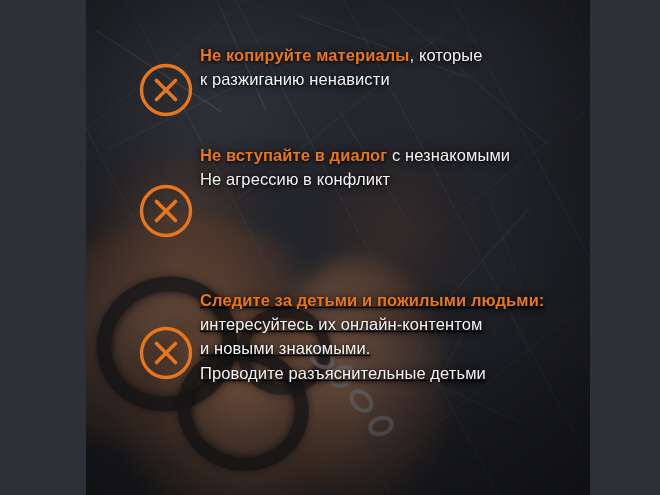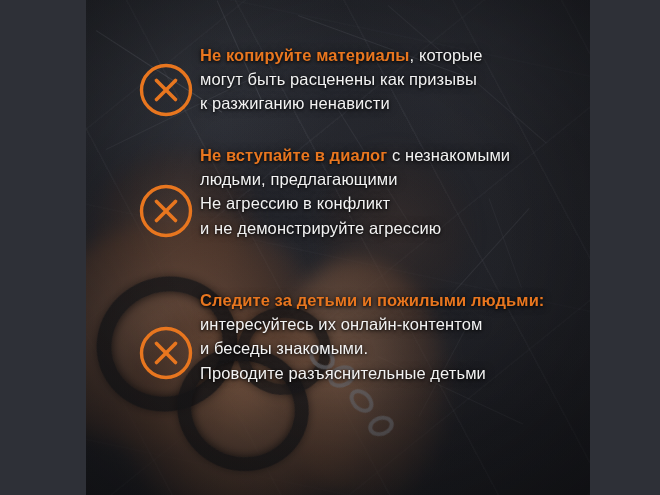"могут быть расценены как призывы" span.advice-line { html: <span>могут быть расценены как призывы</span> -> none }
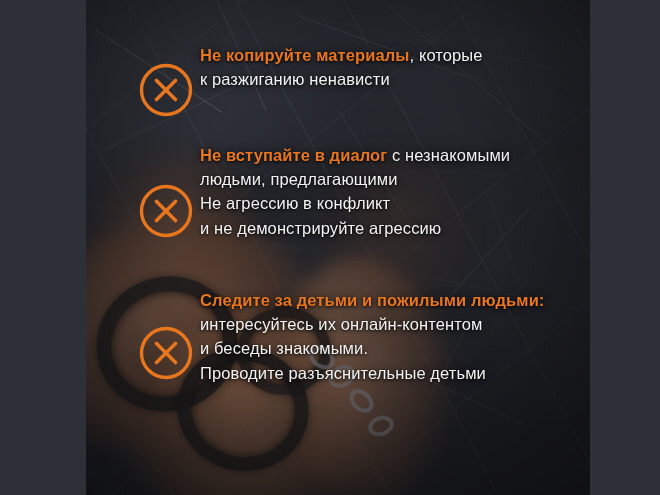"людьми, предлагающими" span.advice-line { html: <span>людьми, предлагающими</span> -> none }
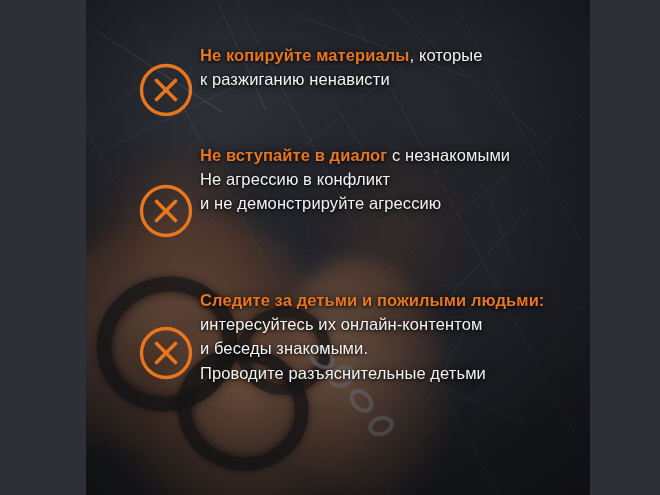"и не демонстрируйте агрессию" span.advice-line { html: <span>и не демонстрируйте агрессию</span> -> none }
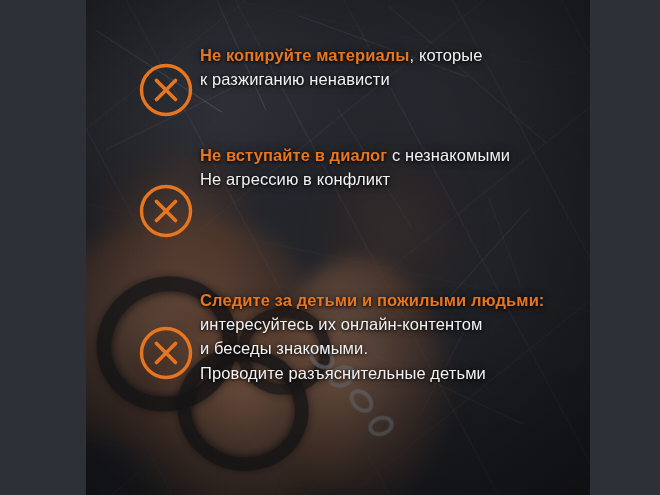"Следите за детьми и пожилыми" .advice-block.b3 { text-decoration: none -> underline }
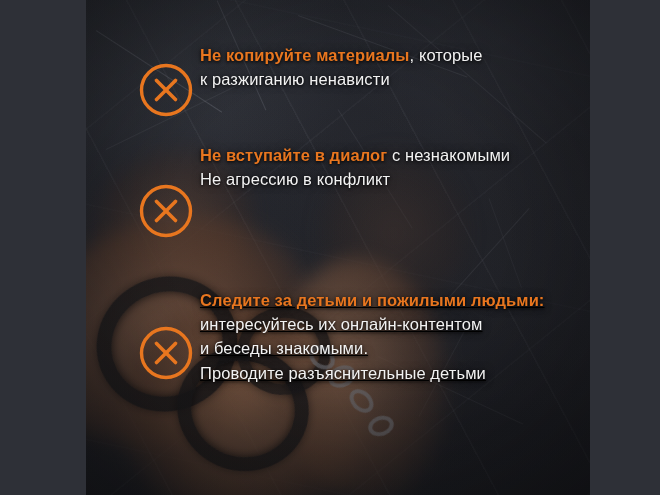"и беседы знакомыми." span.advice-line { text: беседы -> новыми }
